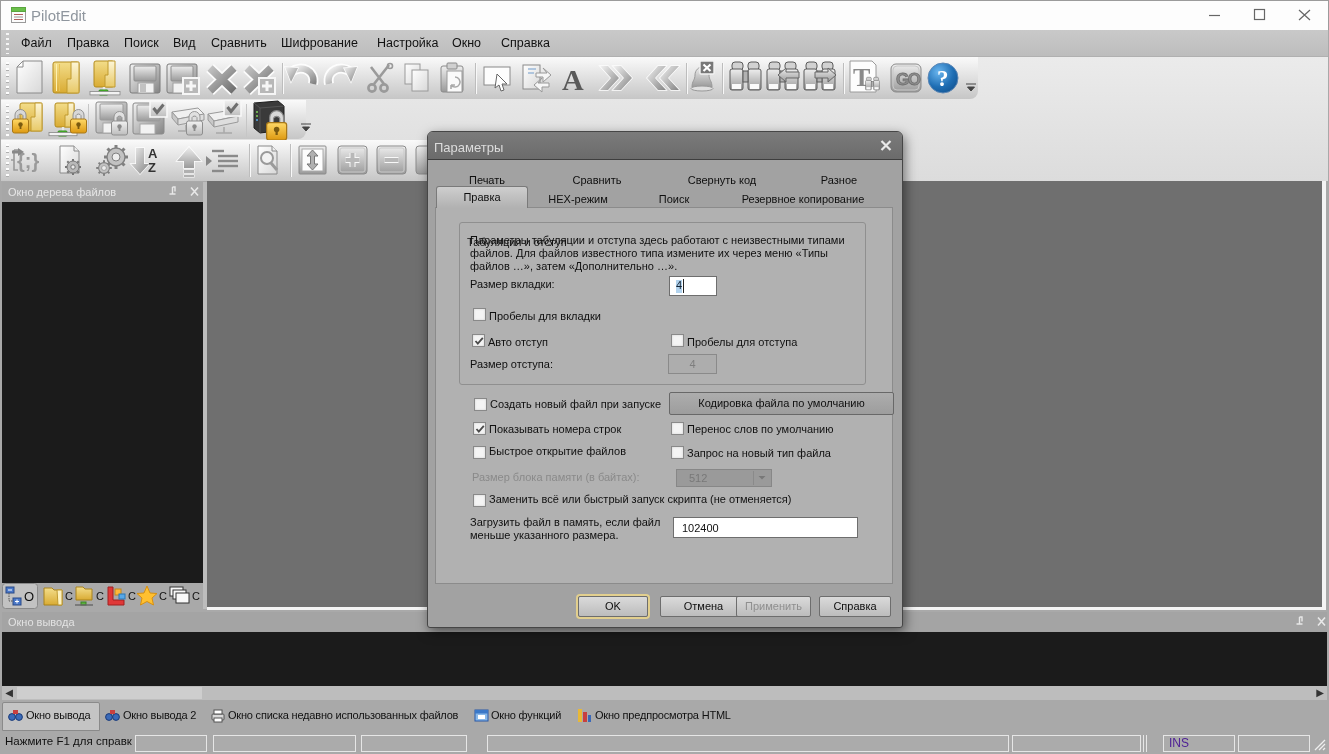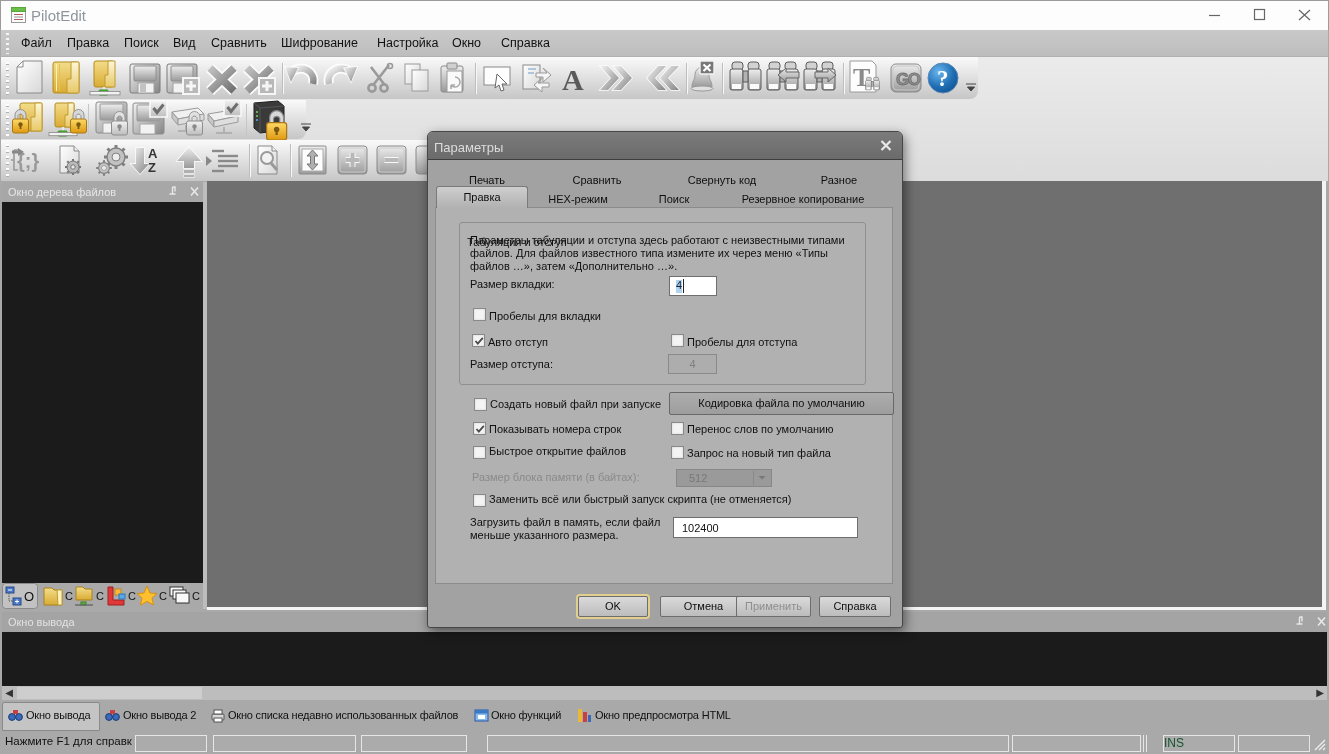"INS" div.seg { color: #14532d -> #4c1d95; padding-left: none -> 5px }
